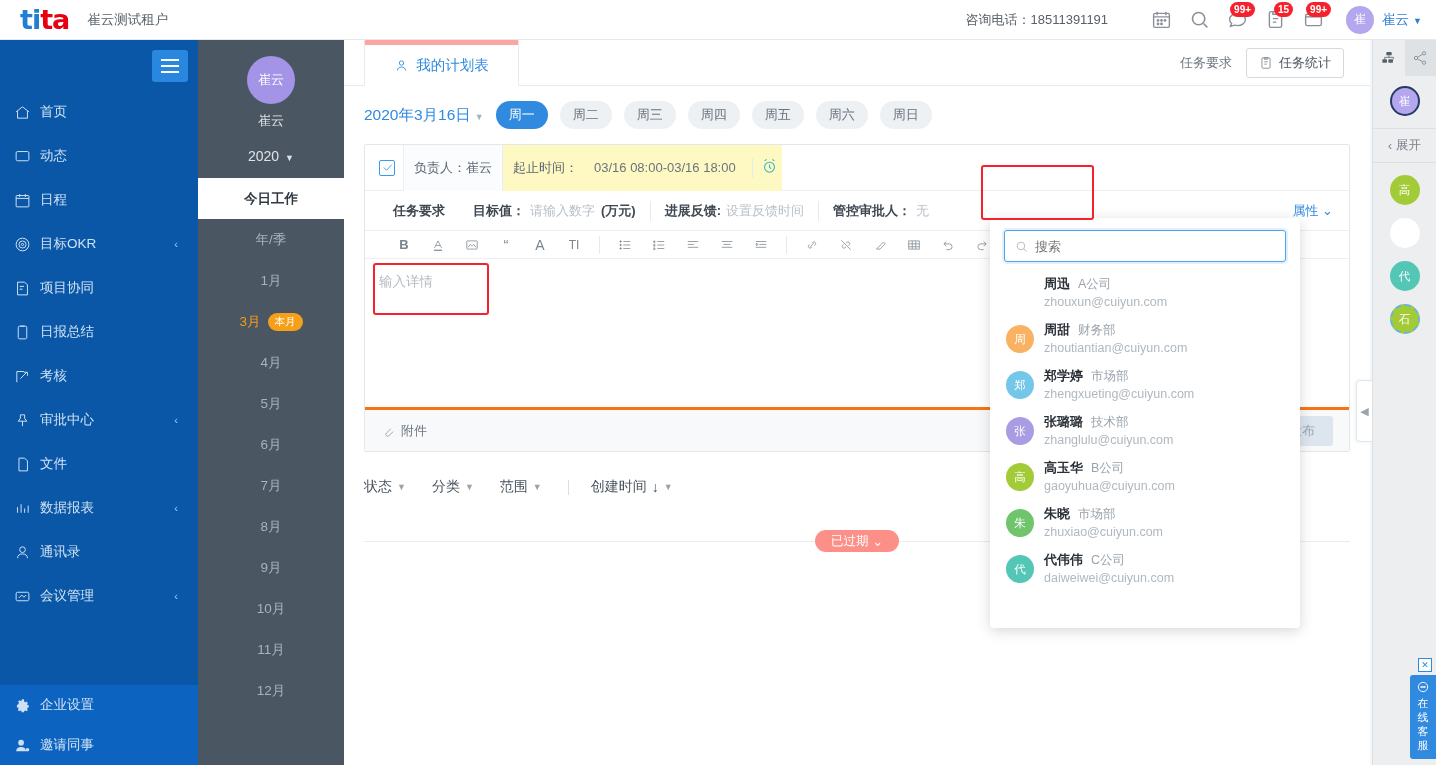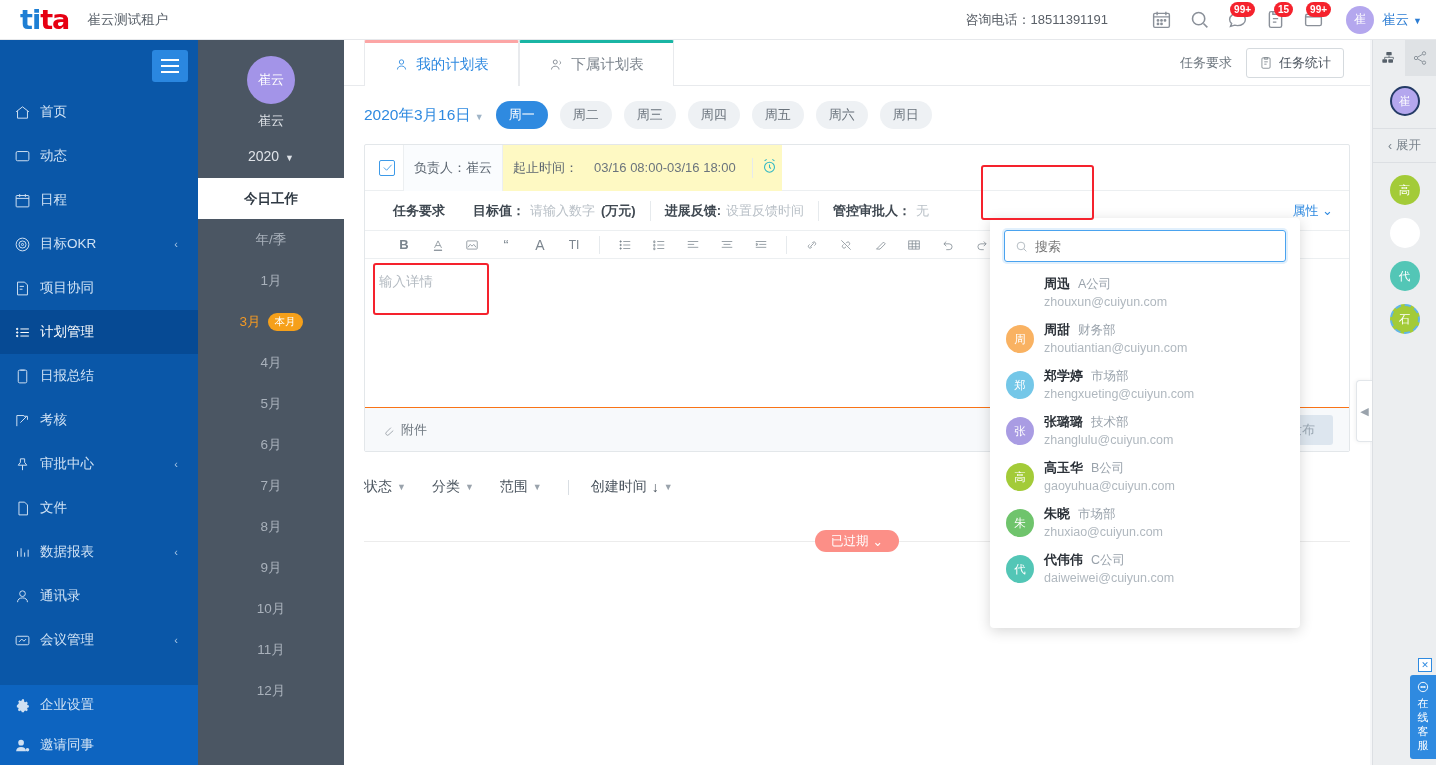"我的计划表" .tab.active { border-top: 3px solid #fca5a5 -> 5px solid #fca5a5 }
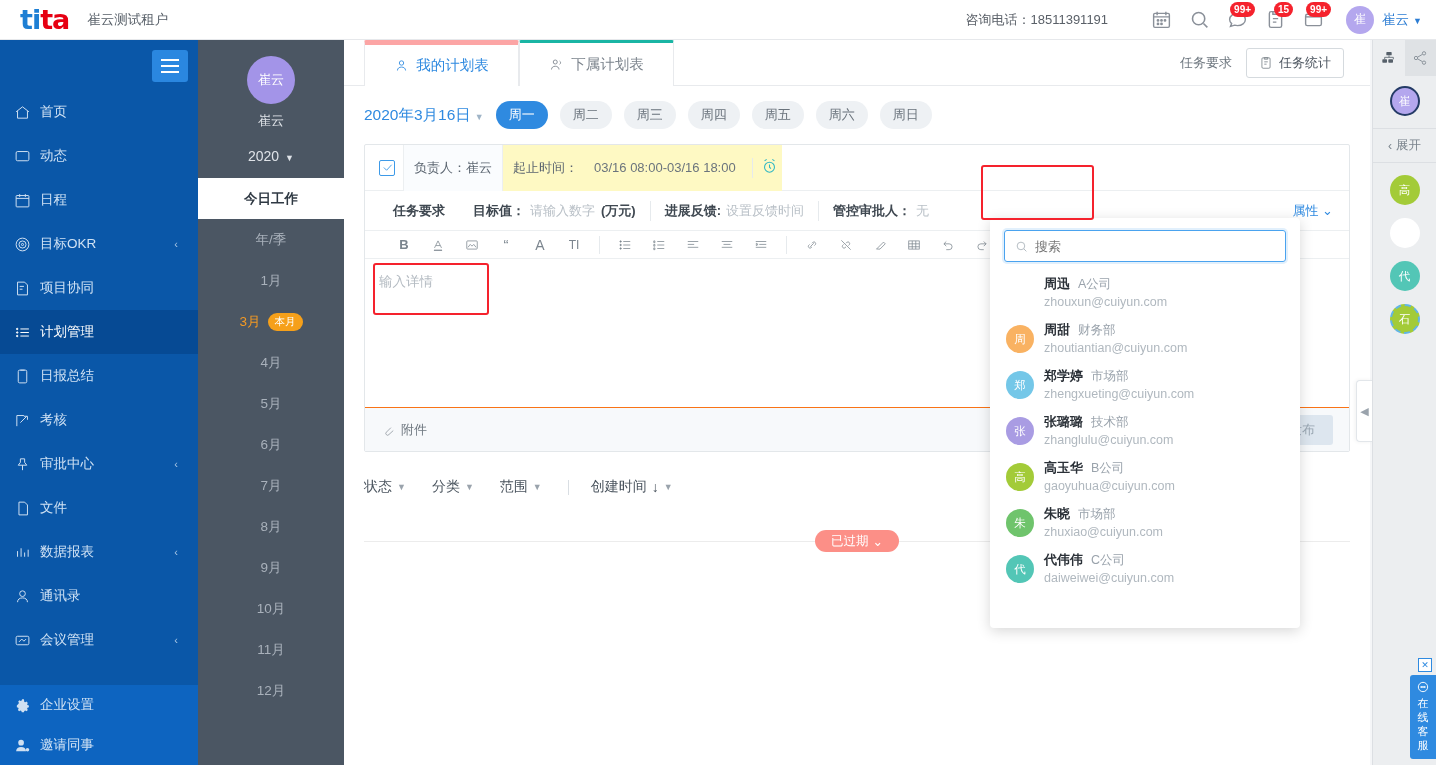"下属计划表" div.tab { html: <div> <svg> <circle></circle> <path></path> <path></path> </svg> <span>下属计划表</span> </div> -> none }
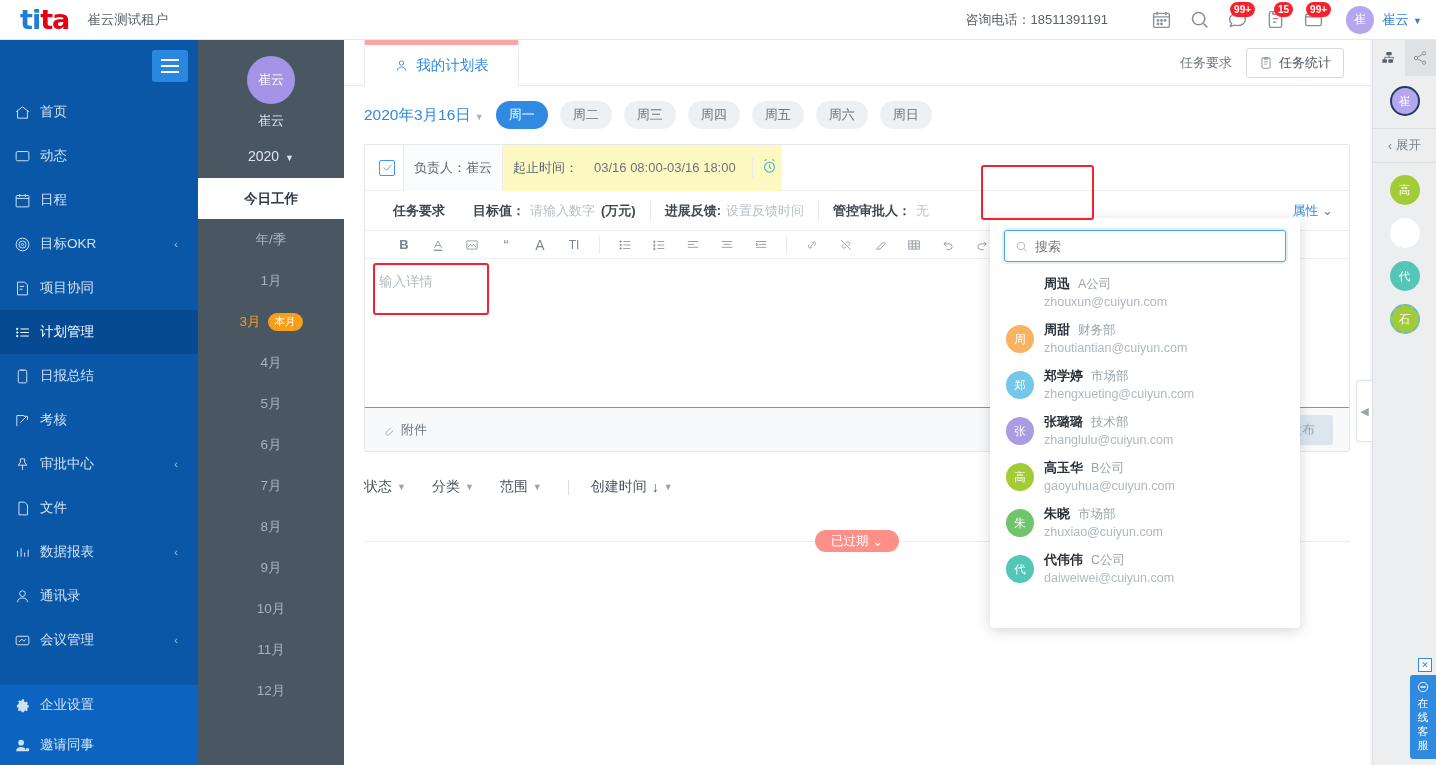"计划管理" div.navitem { html: <div> <span> <svg> <path></path> <circle></circle> <circle></circle> <circle></circle> </svg> </span> <span>计划管理</span> </div> -> none }
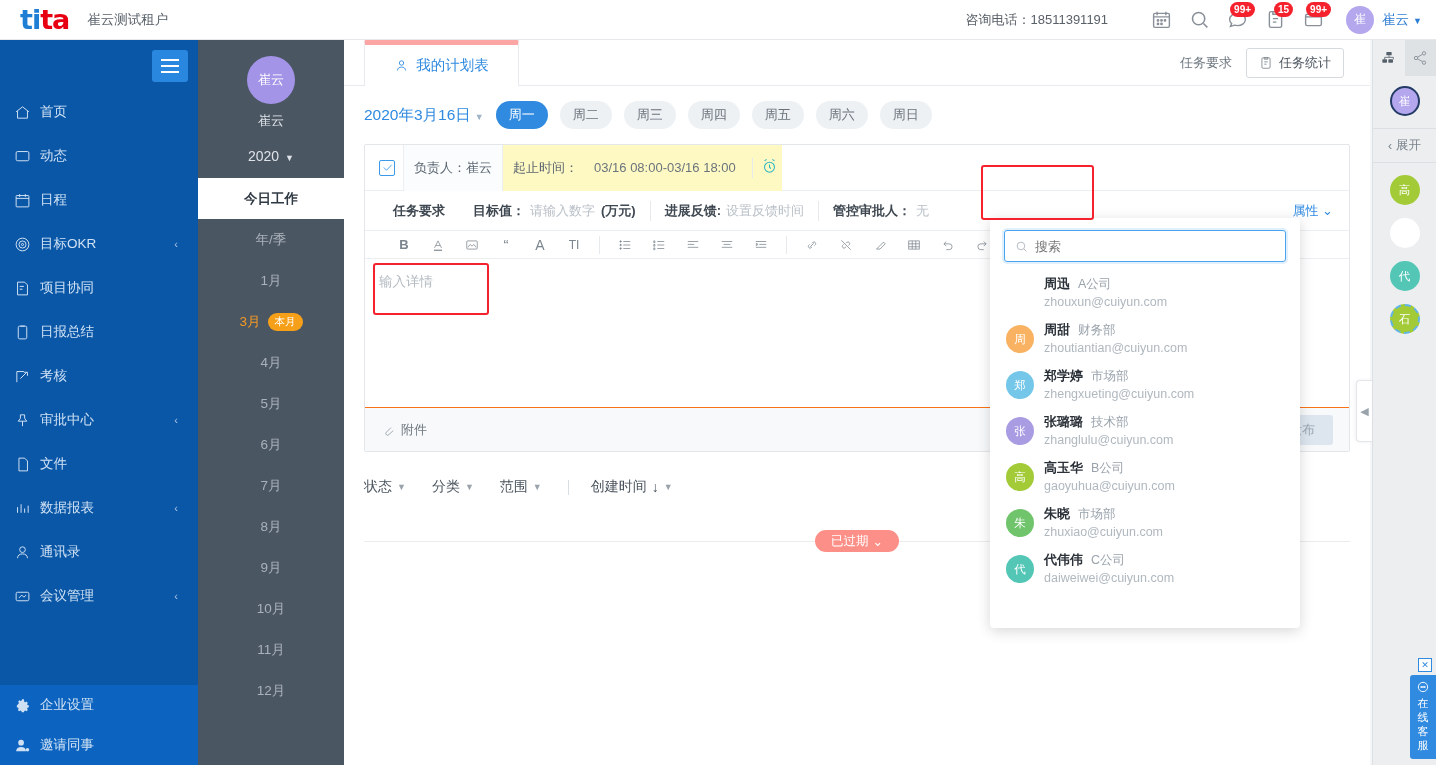"附件" .crow-foot { border-top: 1px solid #f97316 -> 3px solid #f97316 }
